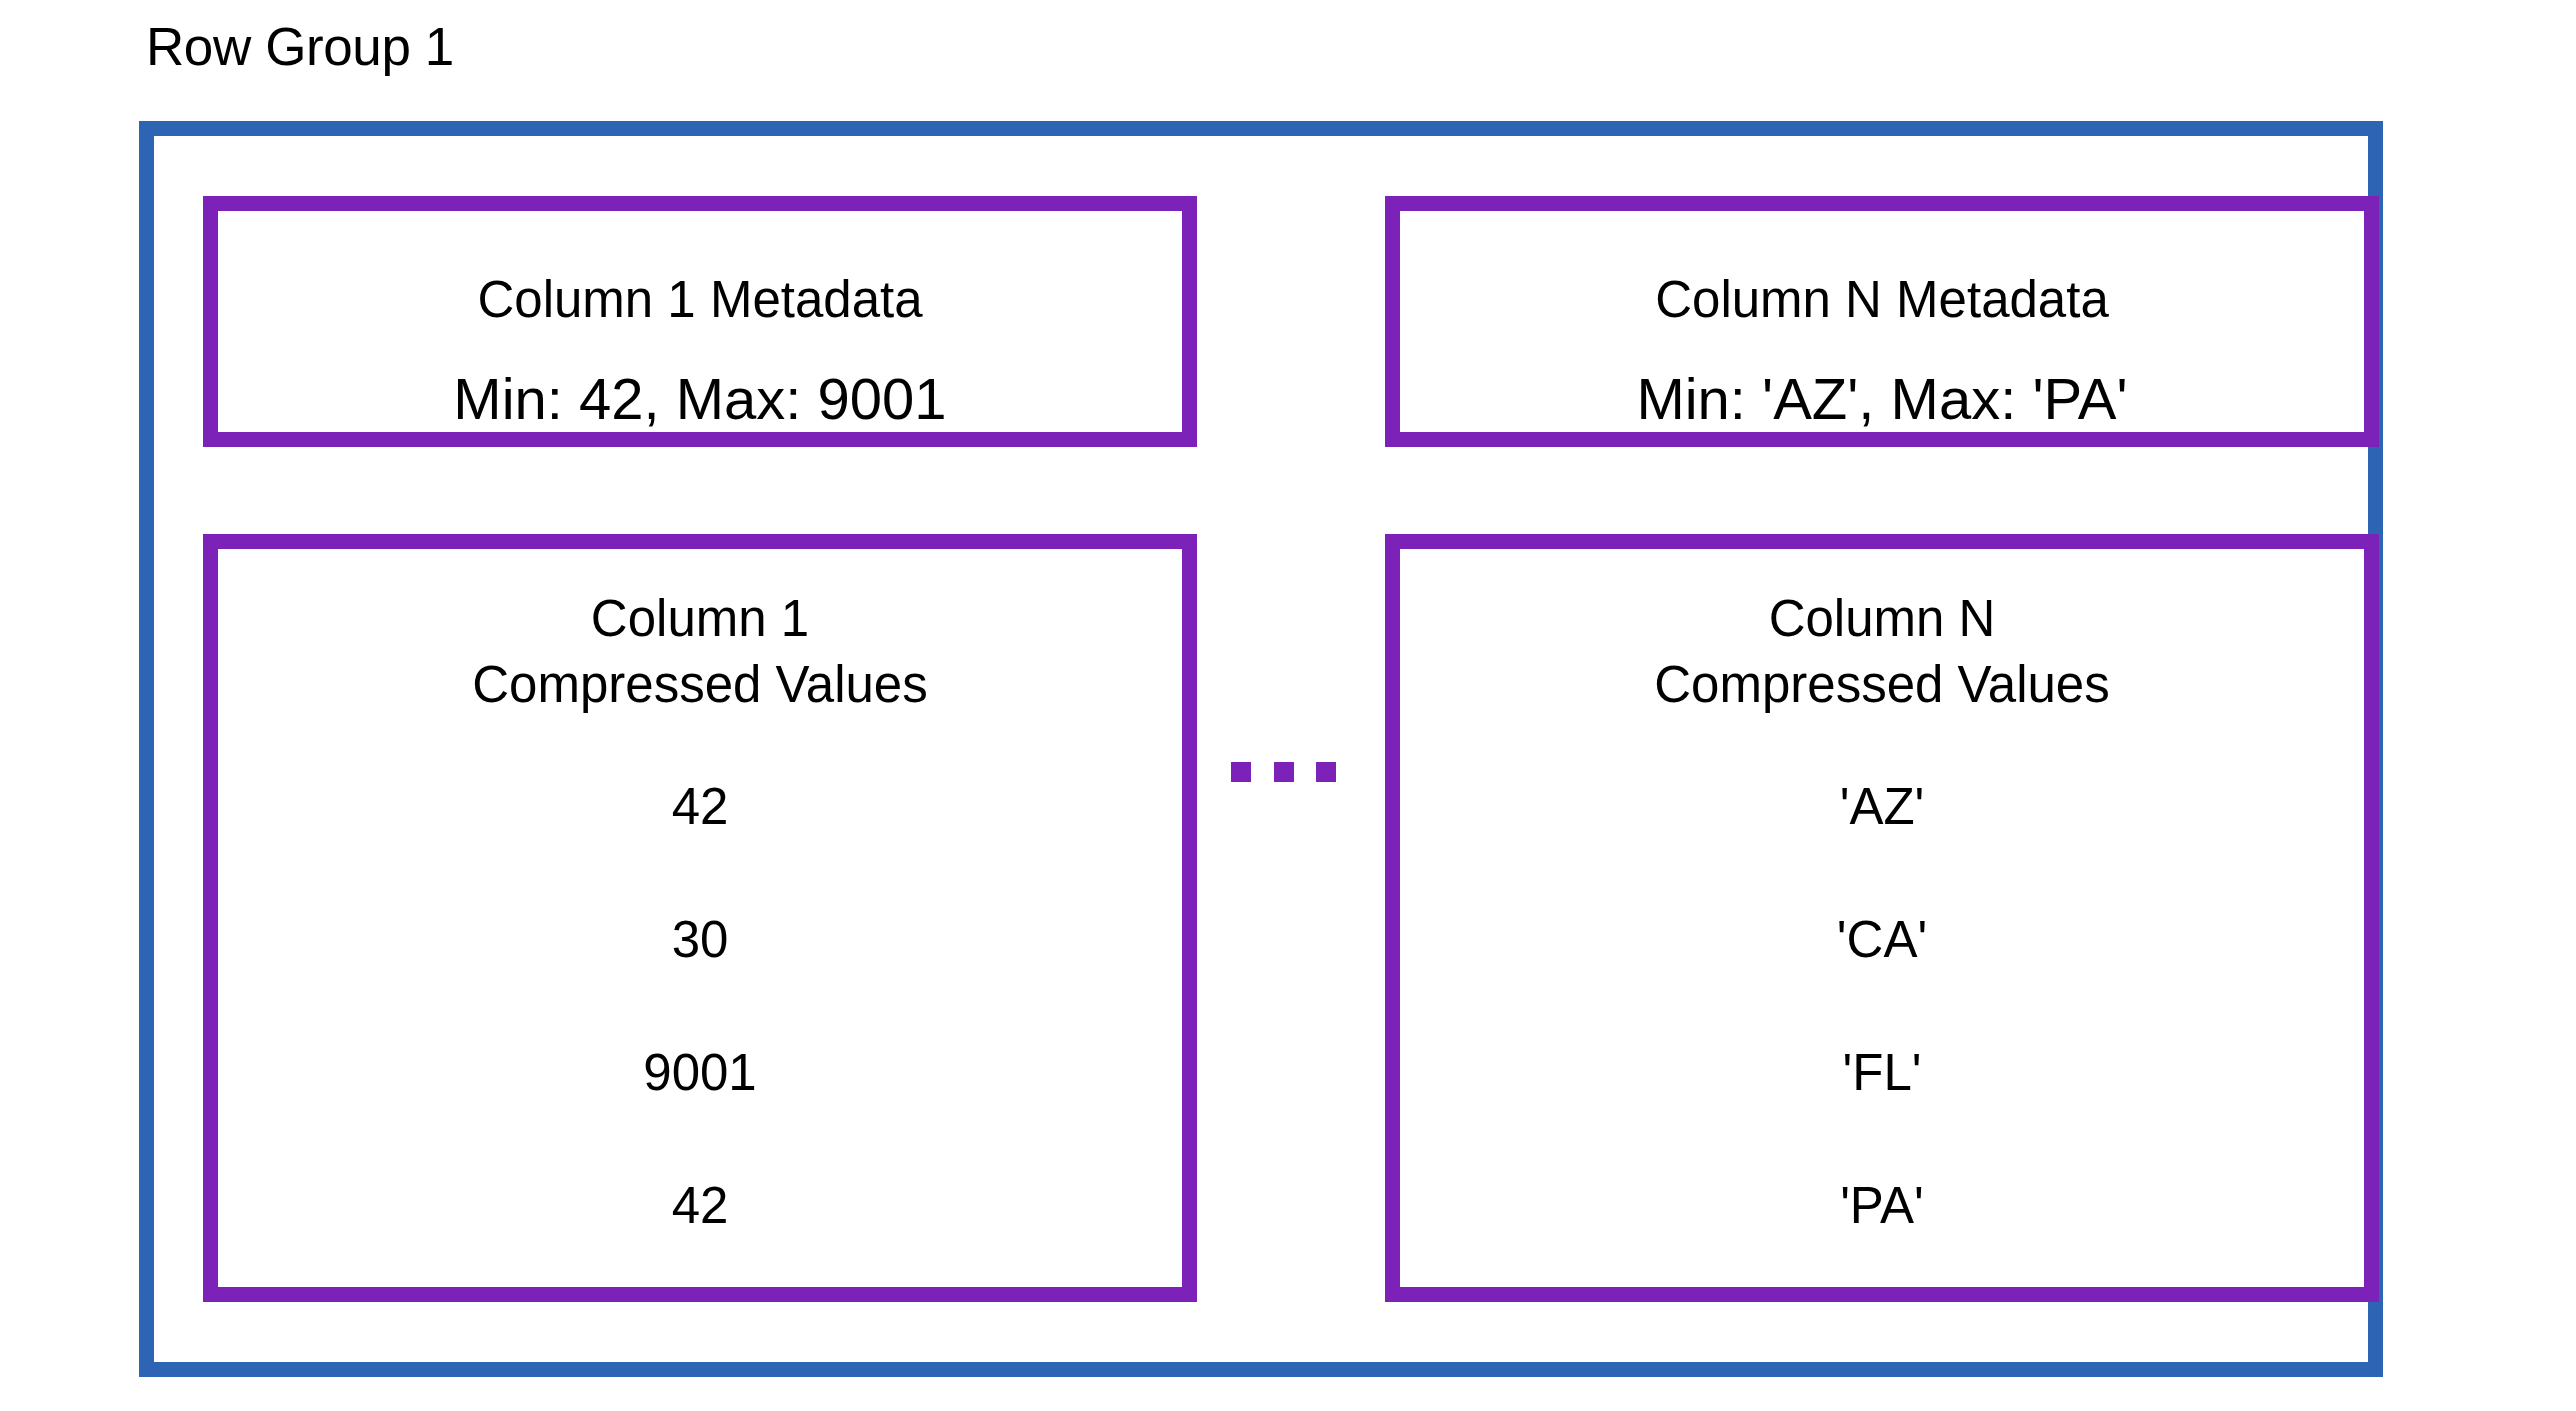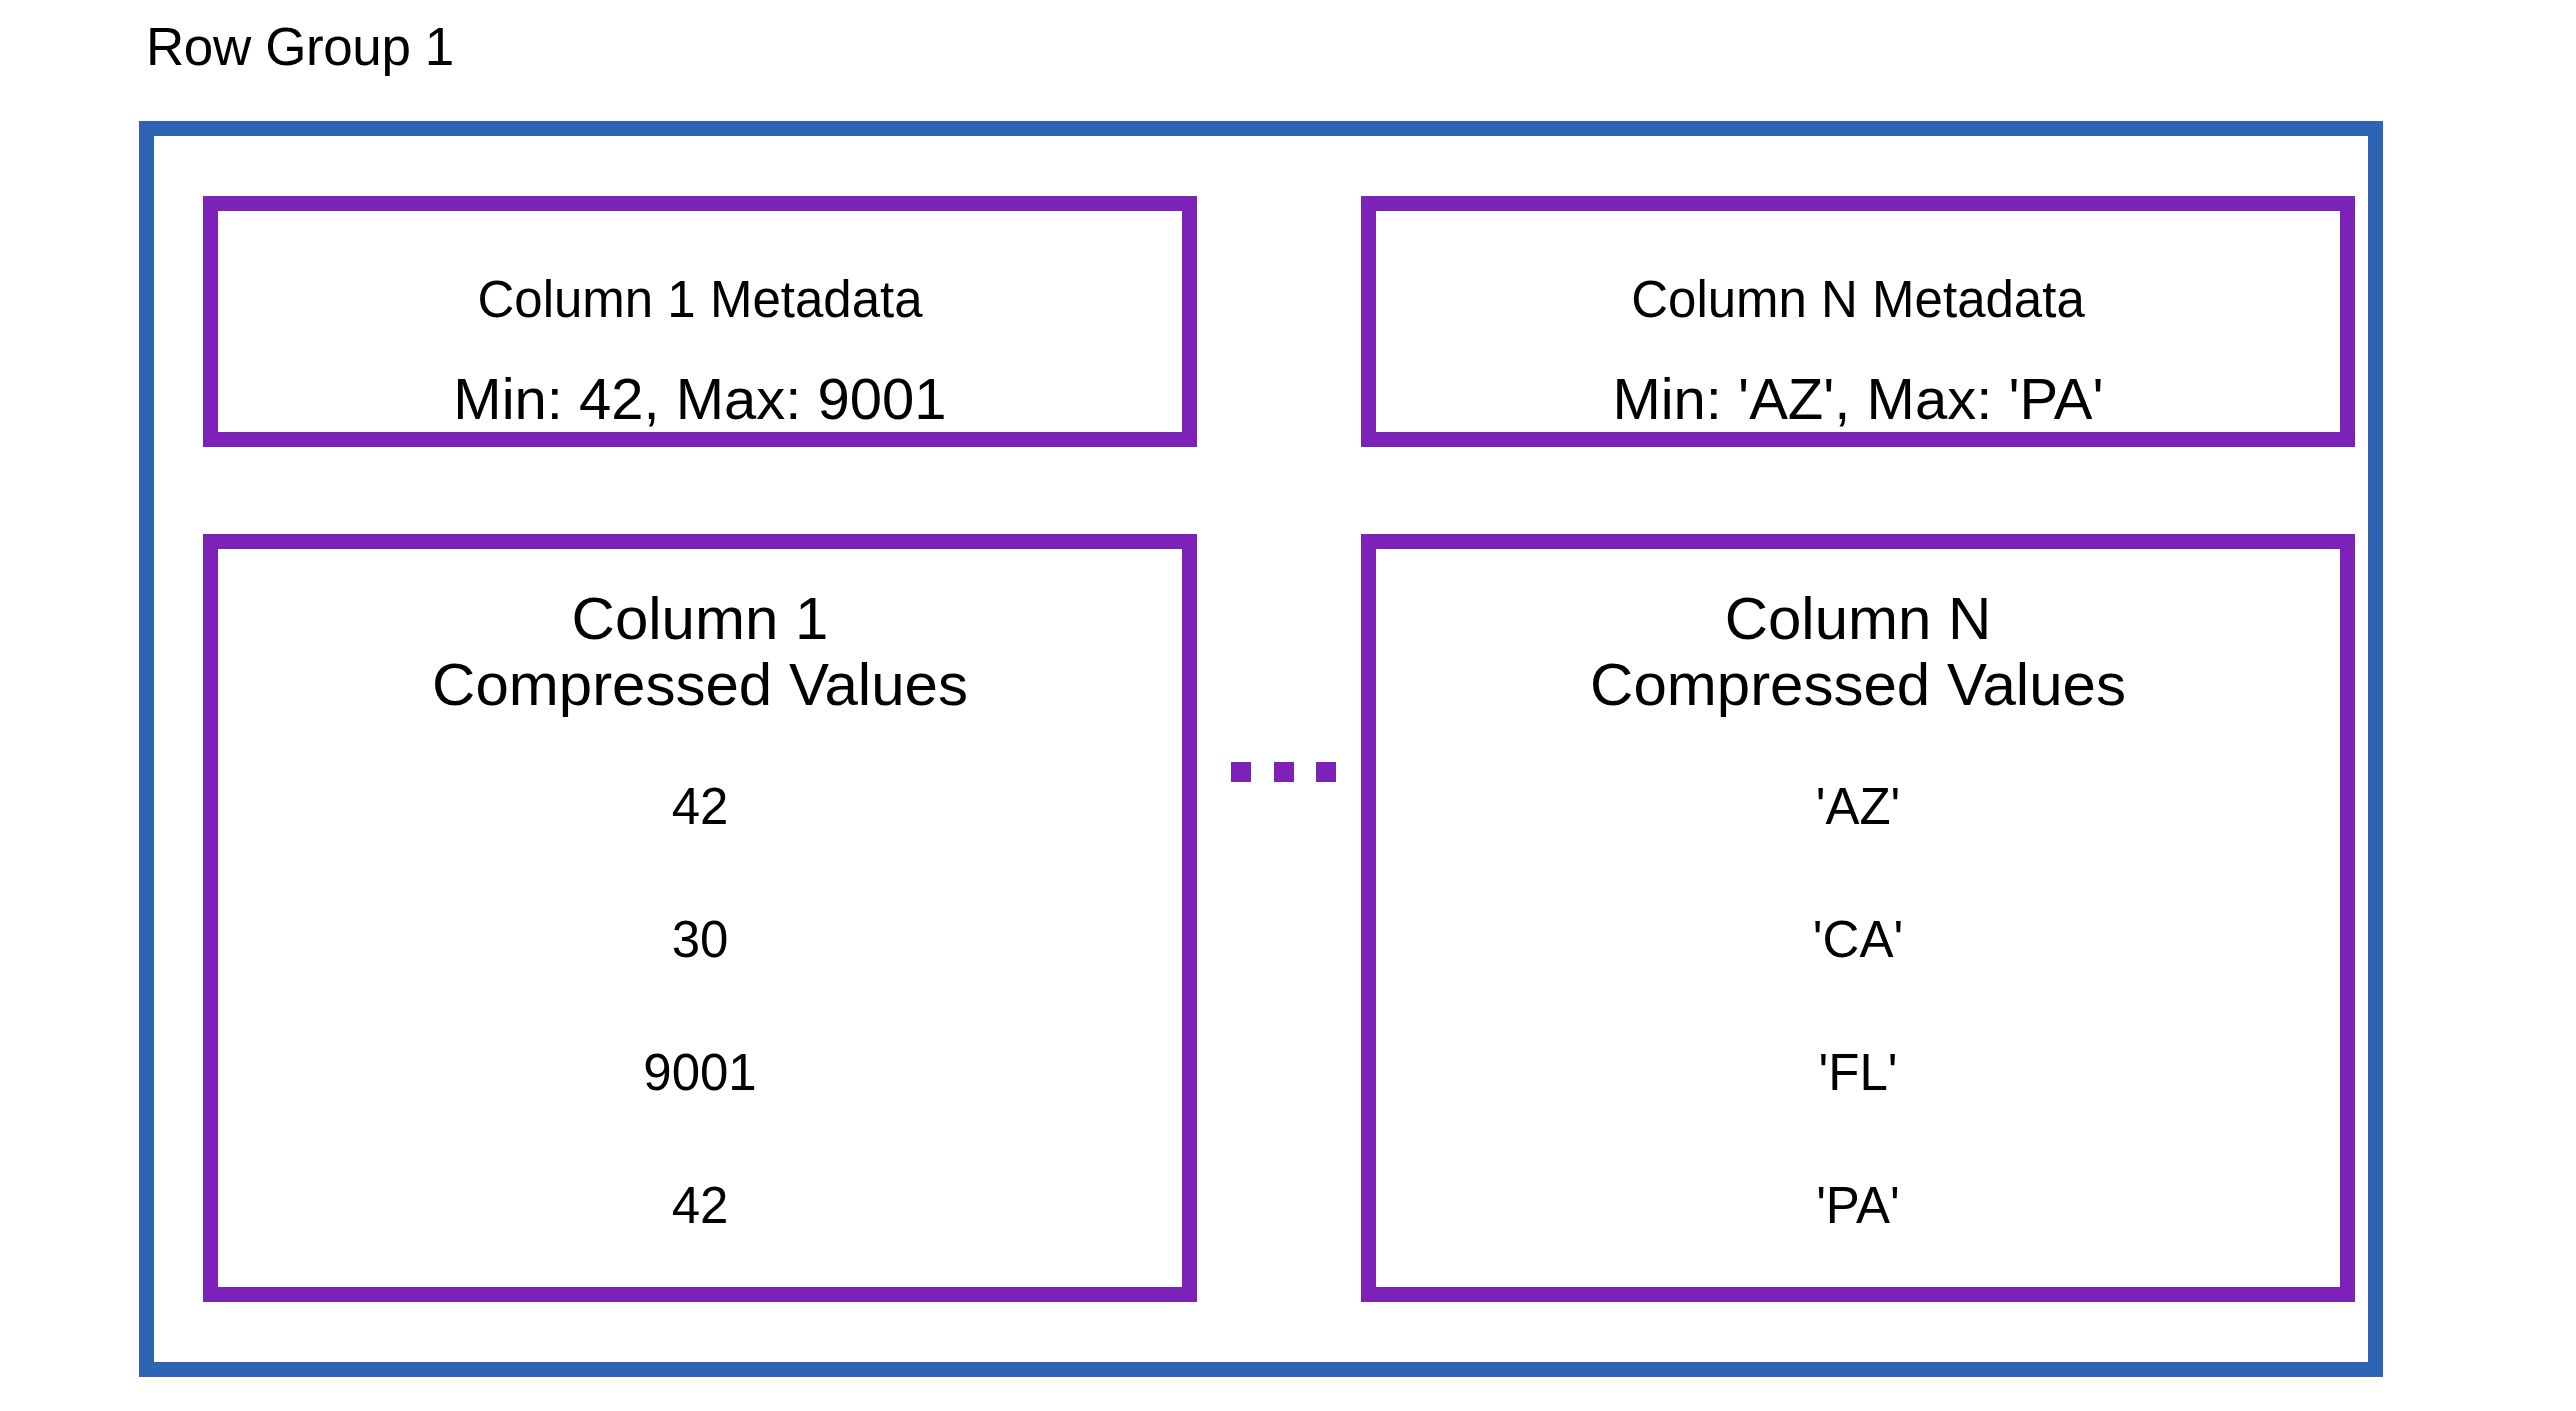"Column N Metadata" .col-stack.right { left: 1158px -> 1182px }
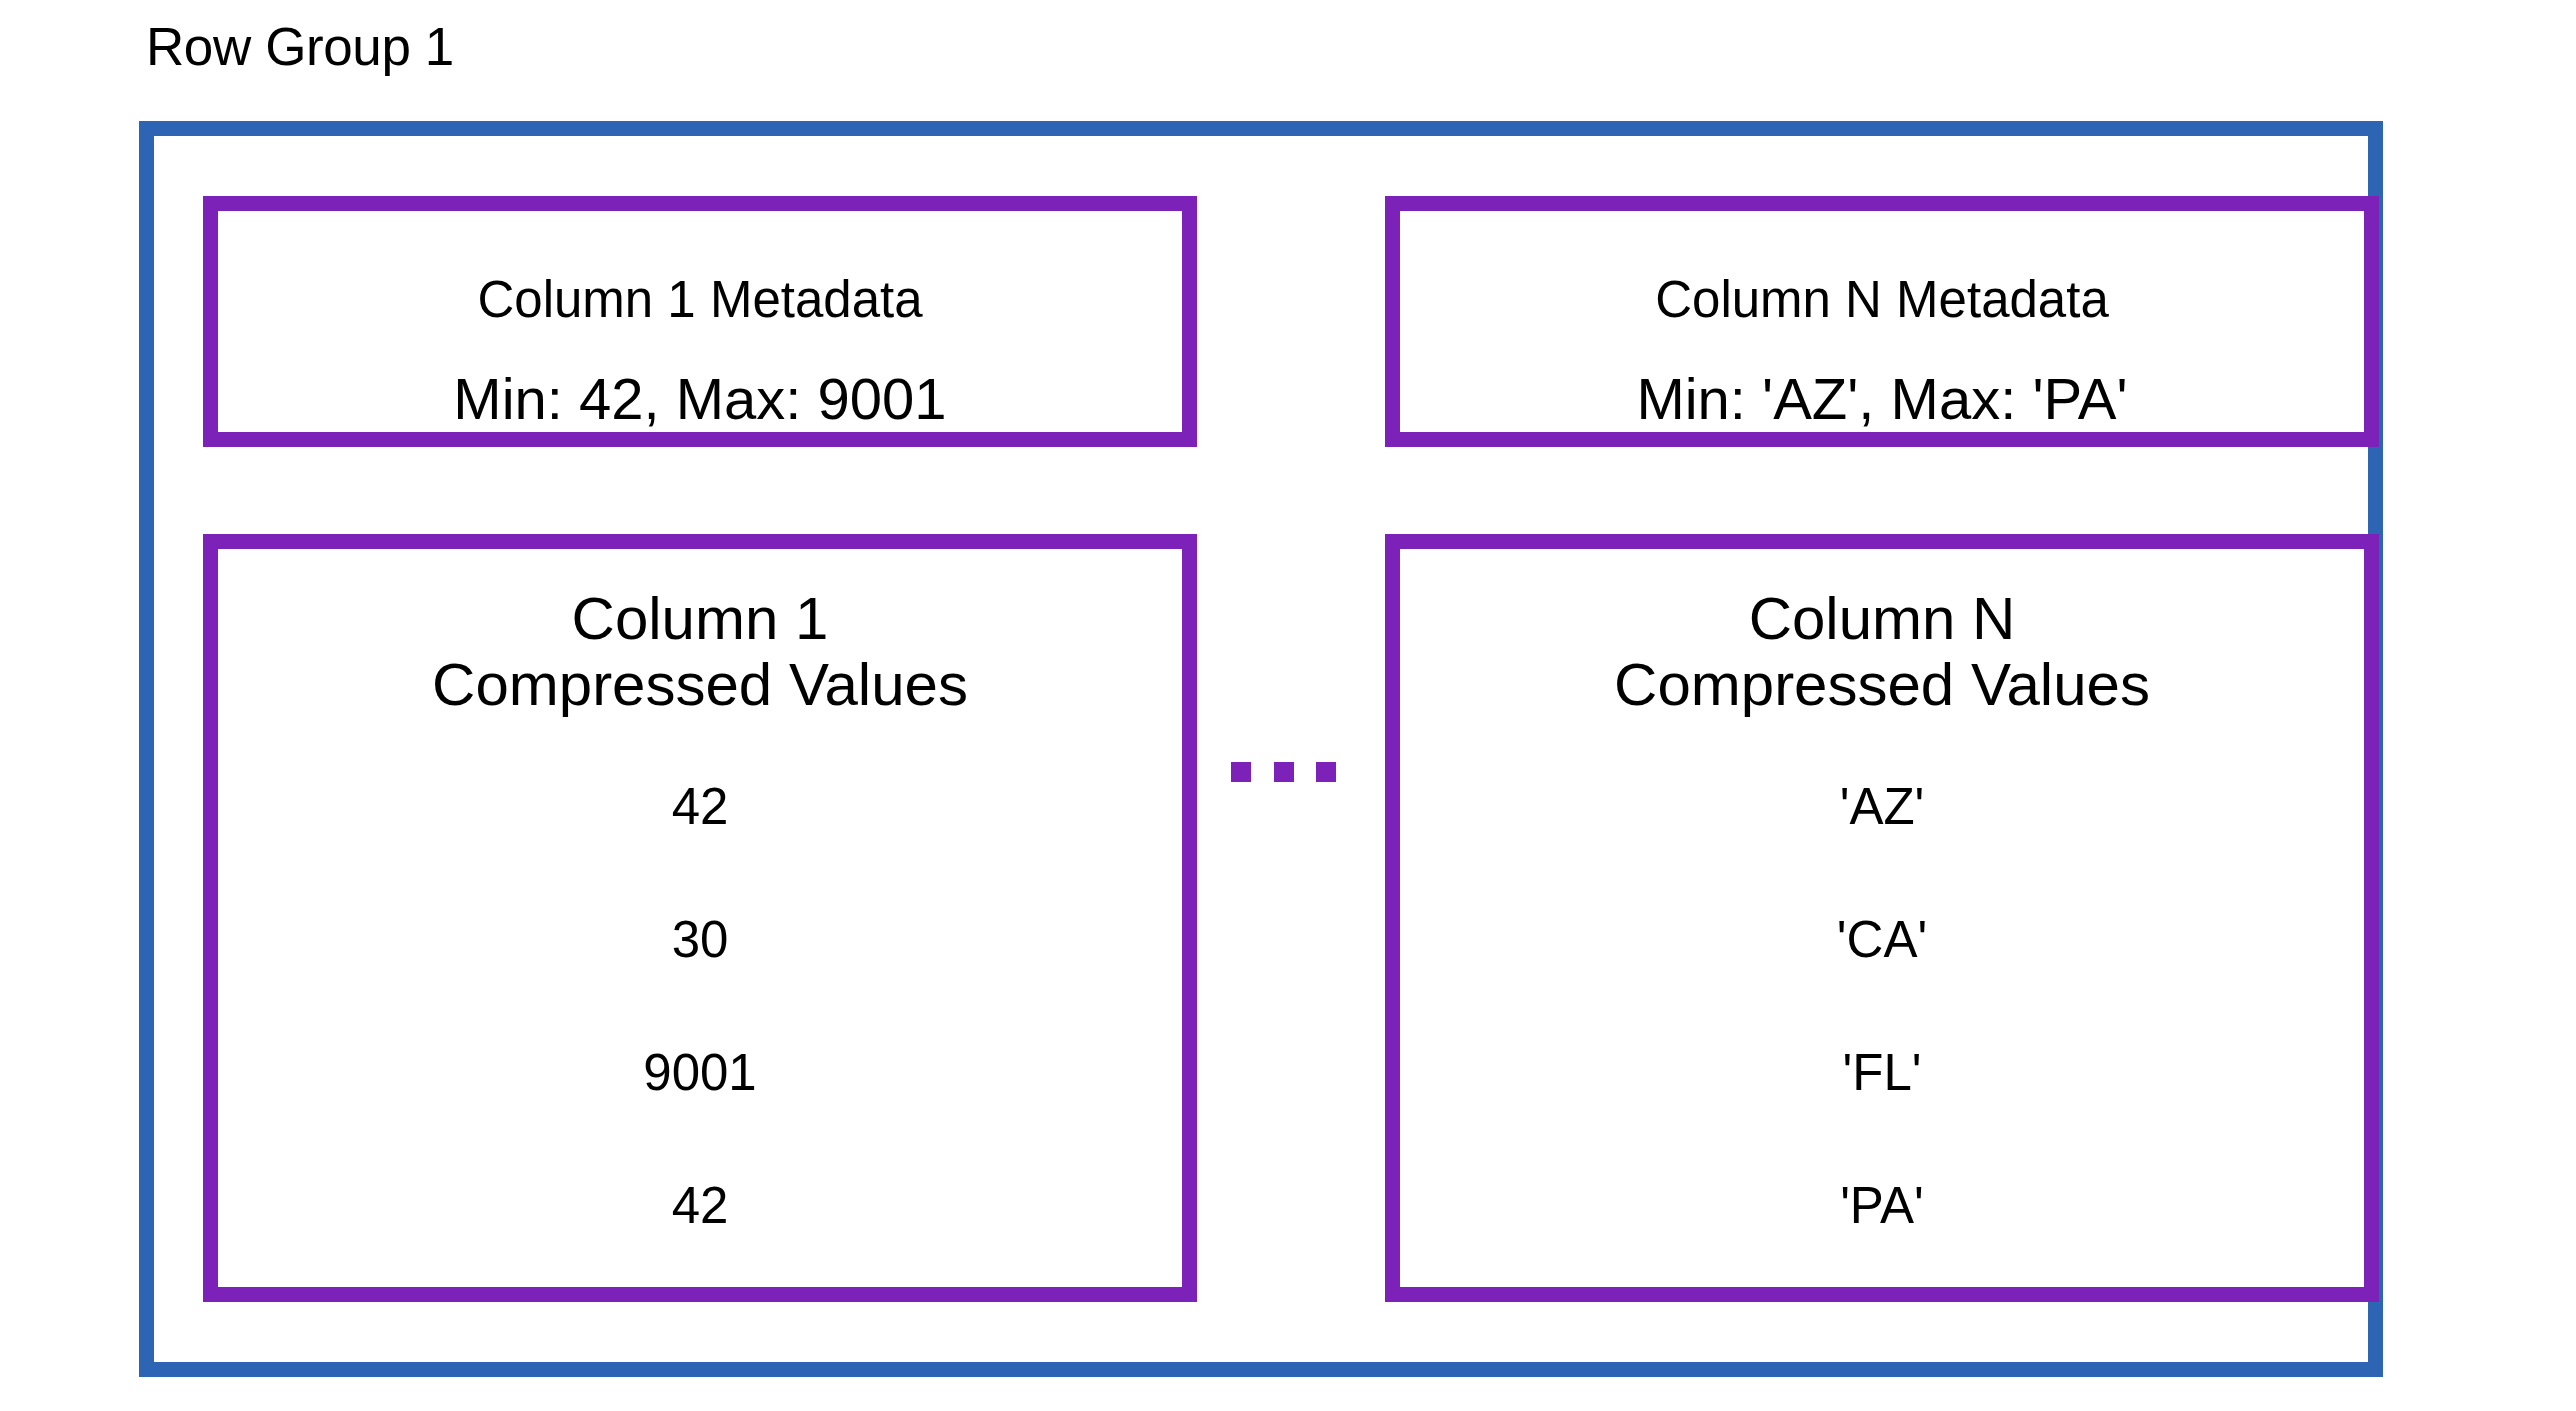"Column 1" .values-heading { font-size: 60px -> 51px }
